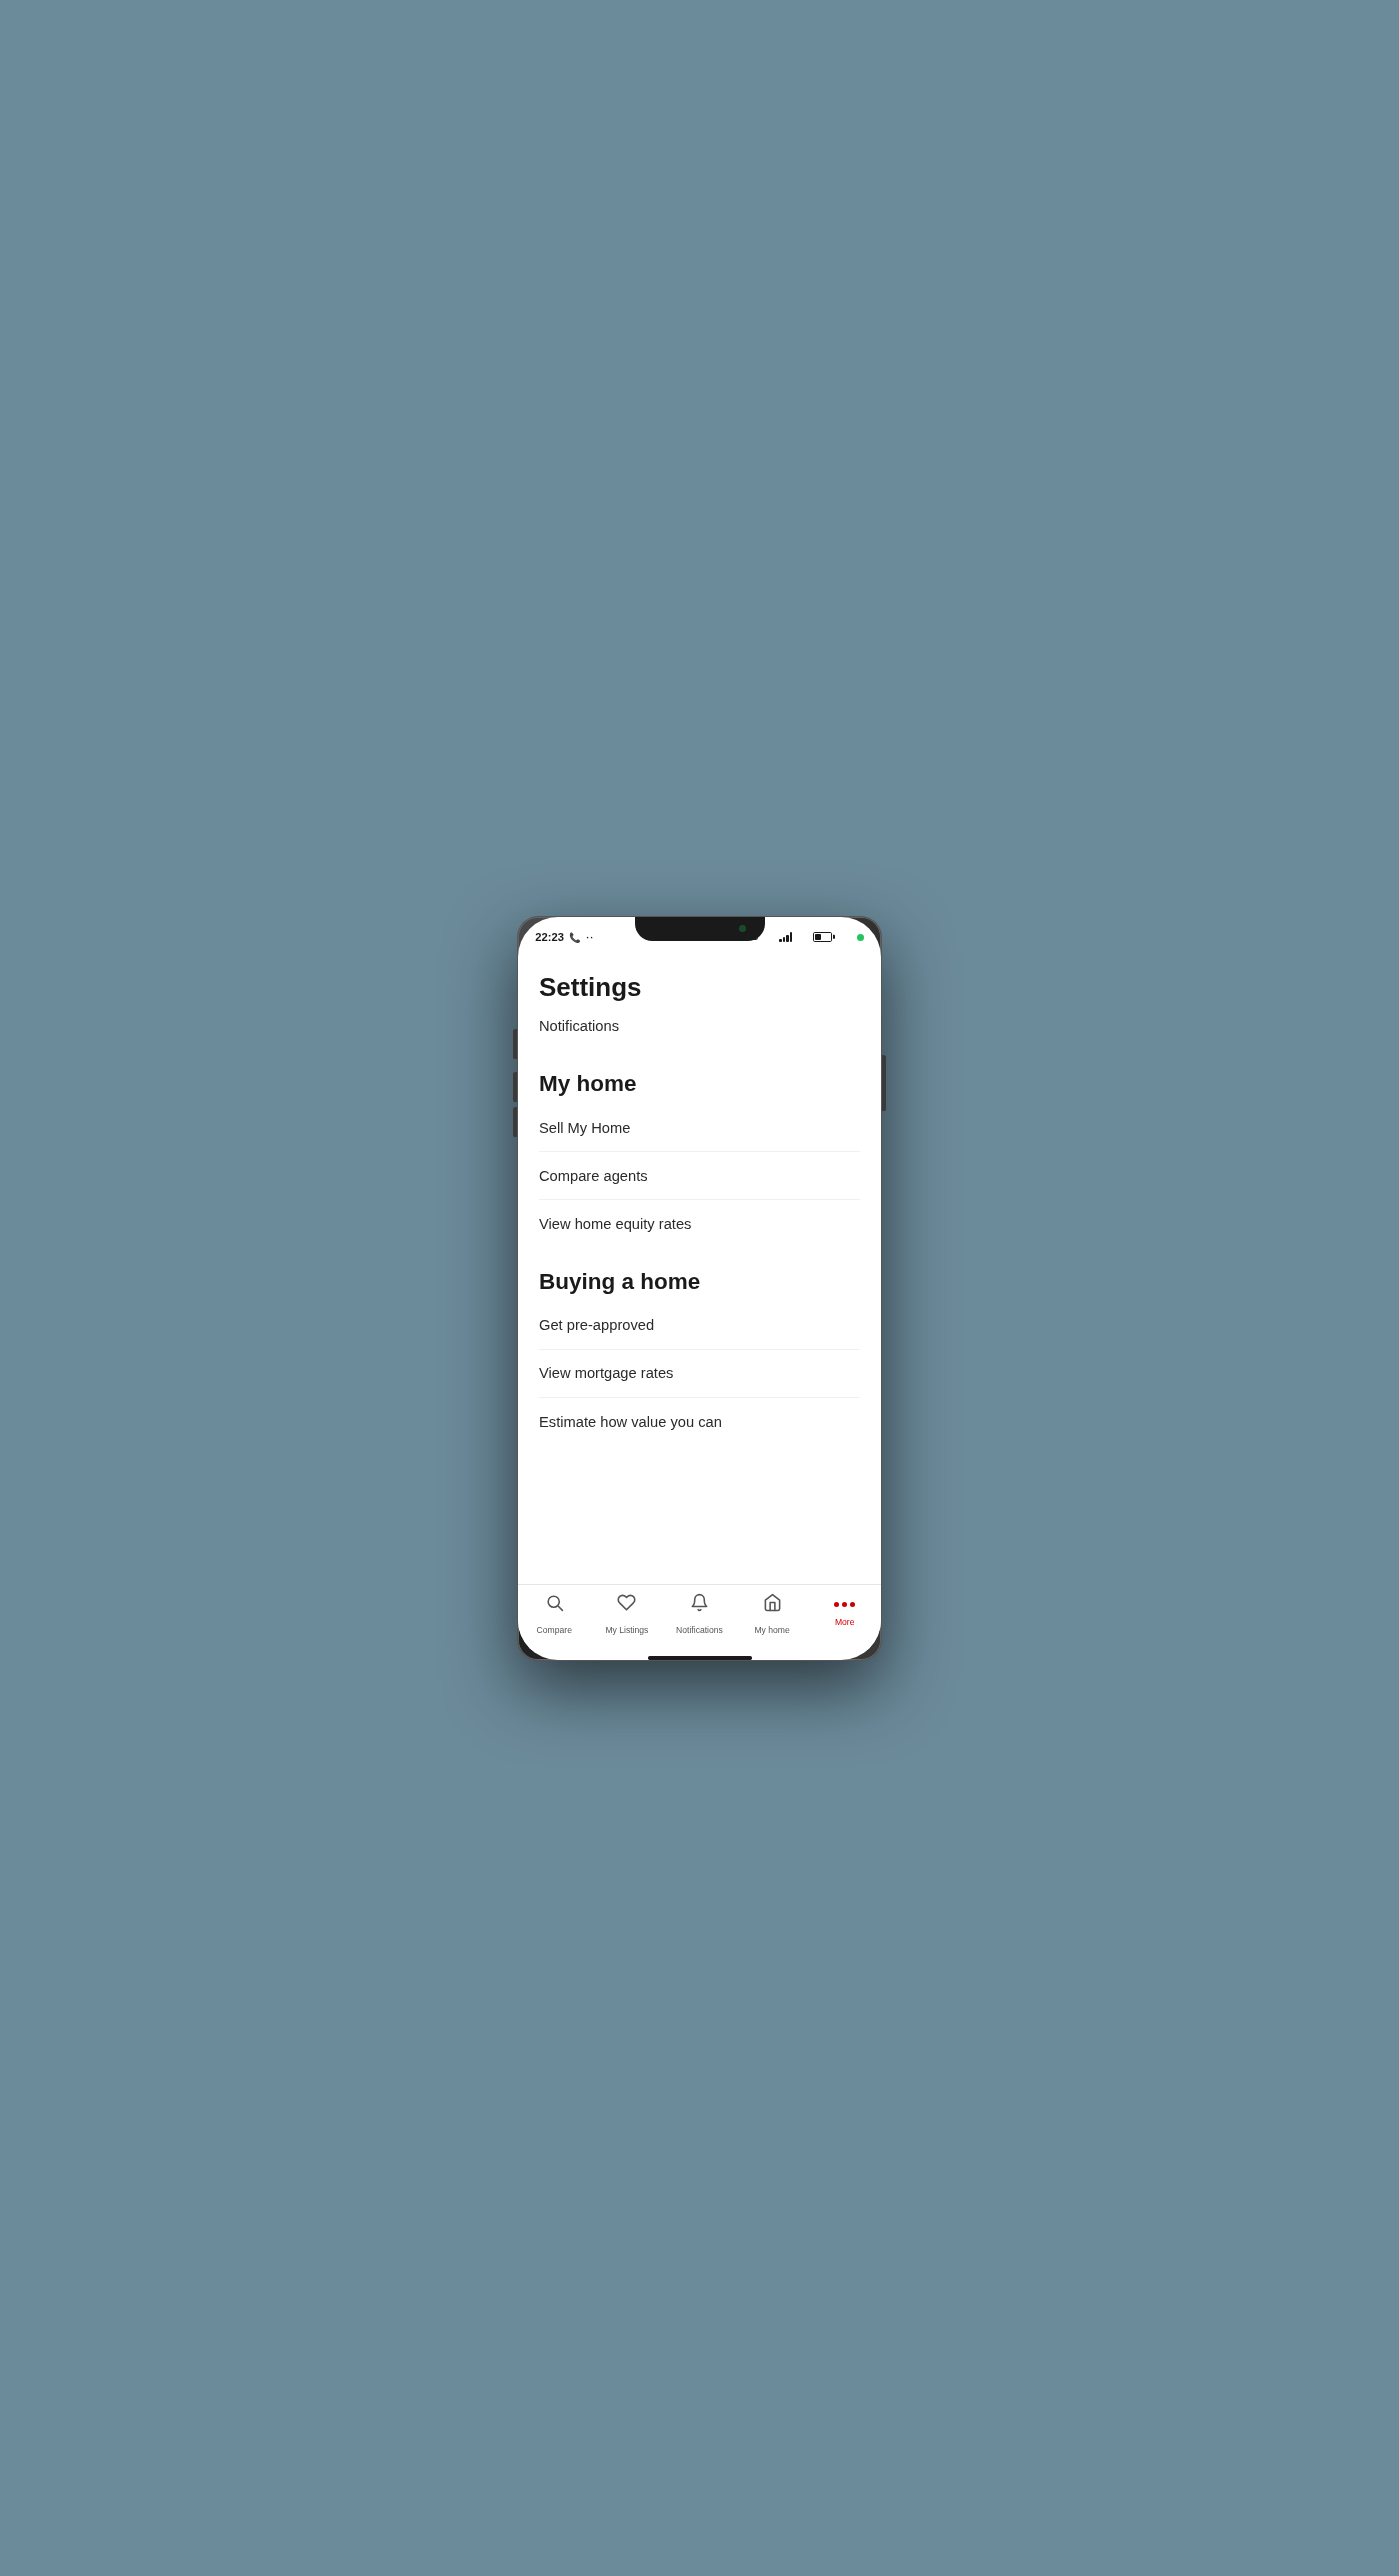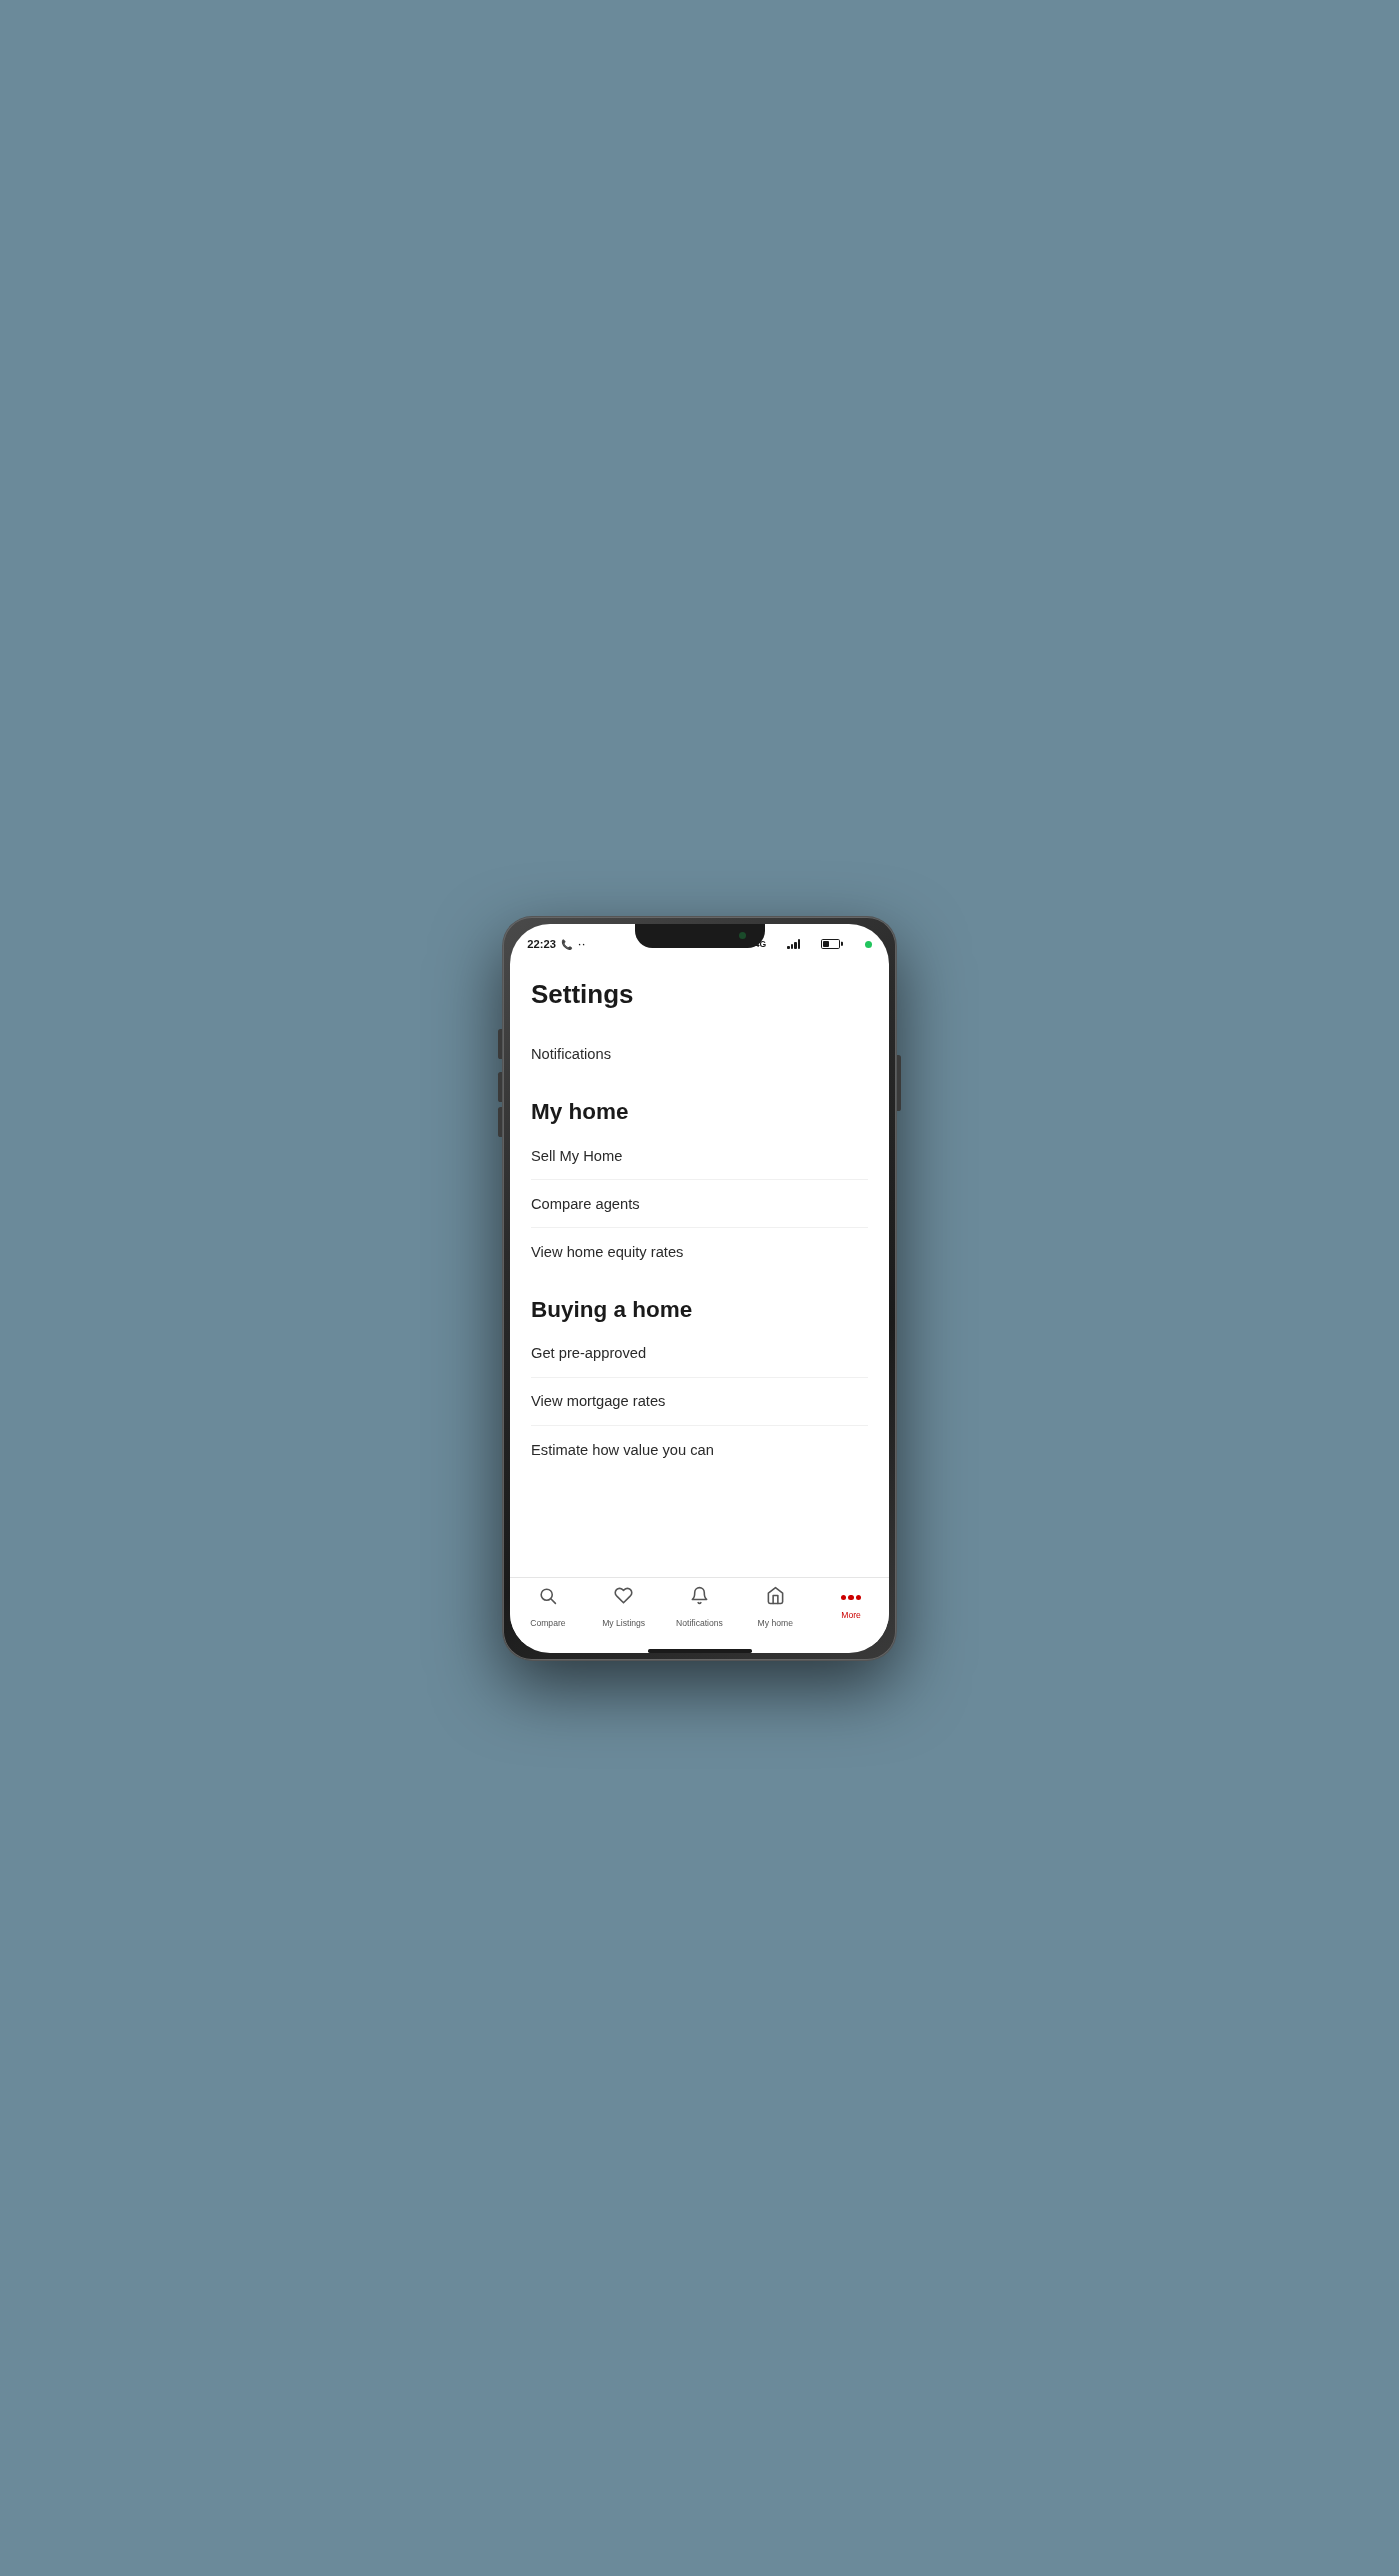"22:23" .phone-outer { border-radius: 29px -> 20px; padding: 7px -> 0; width: 393px -> 363px }
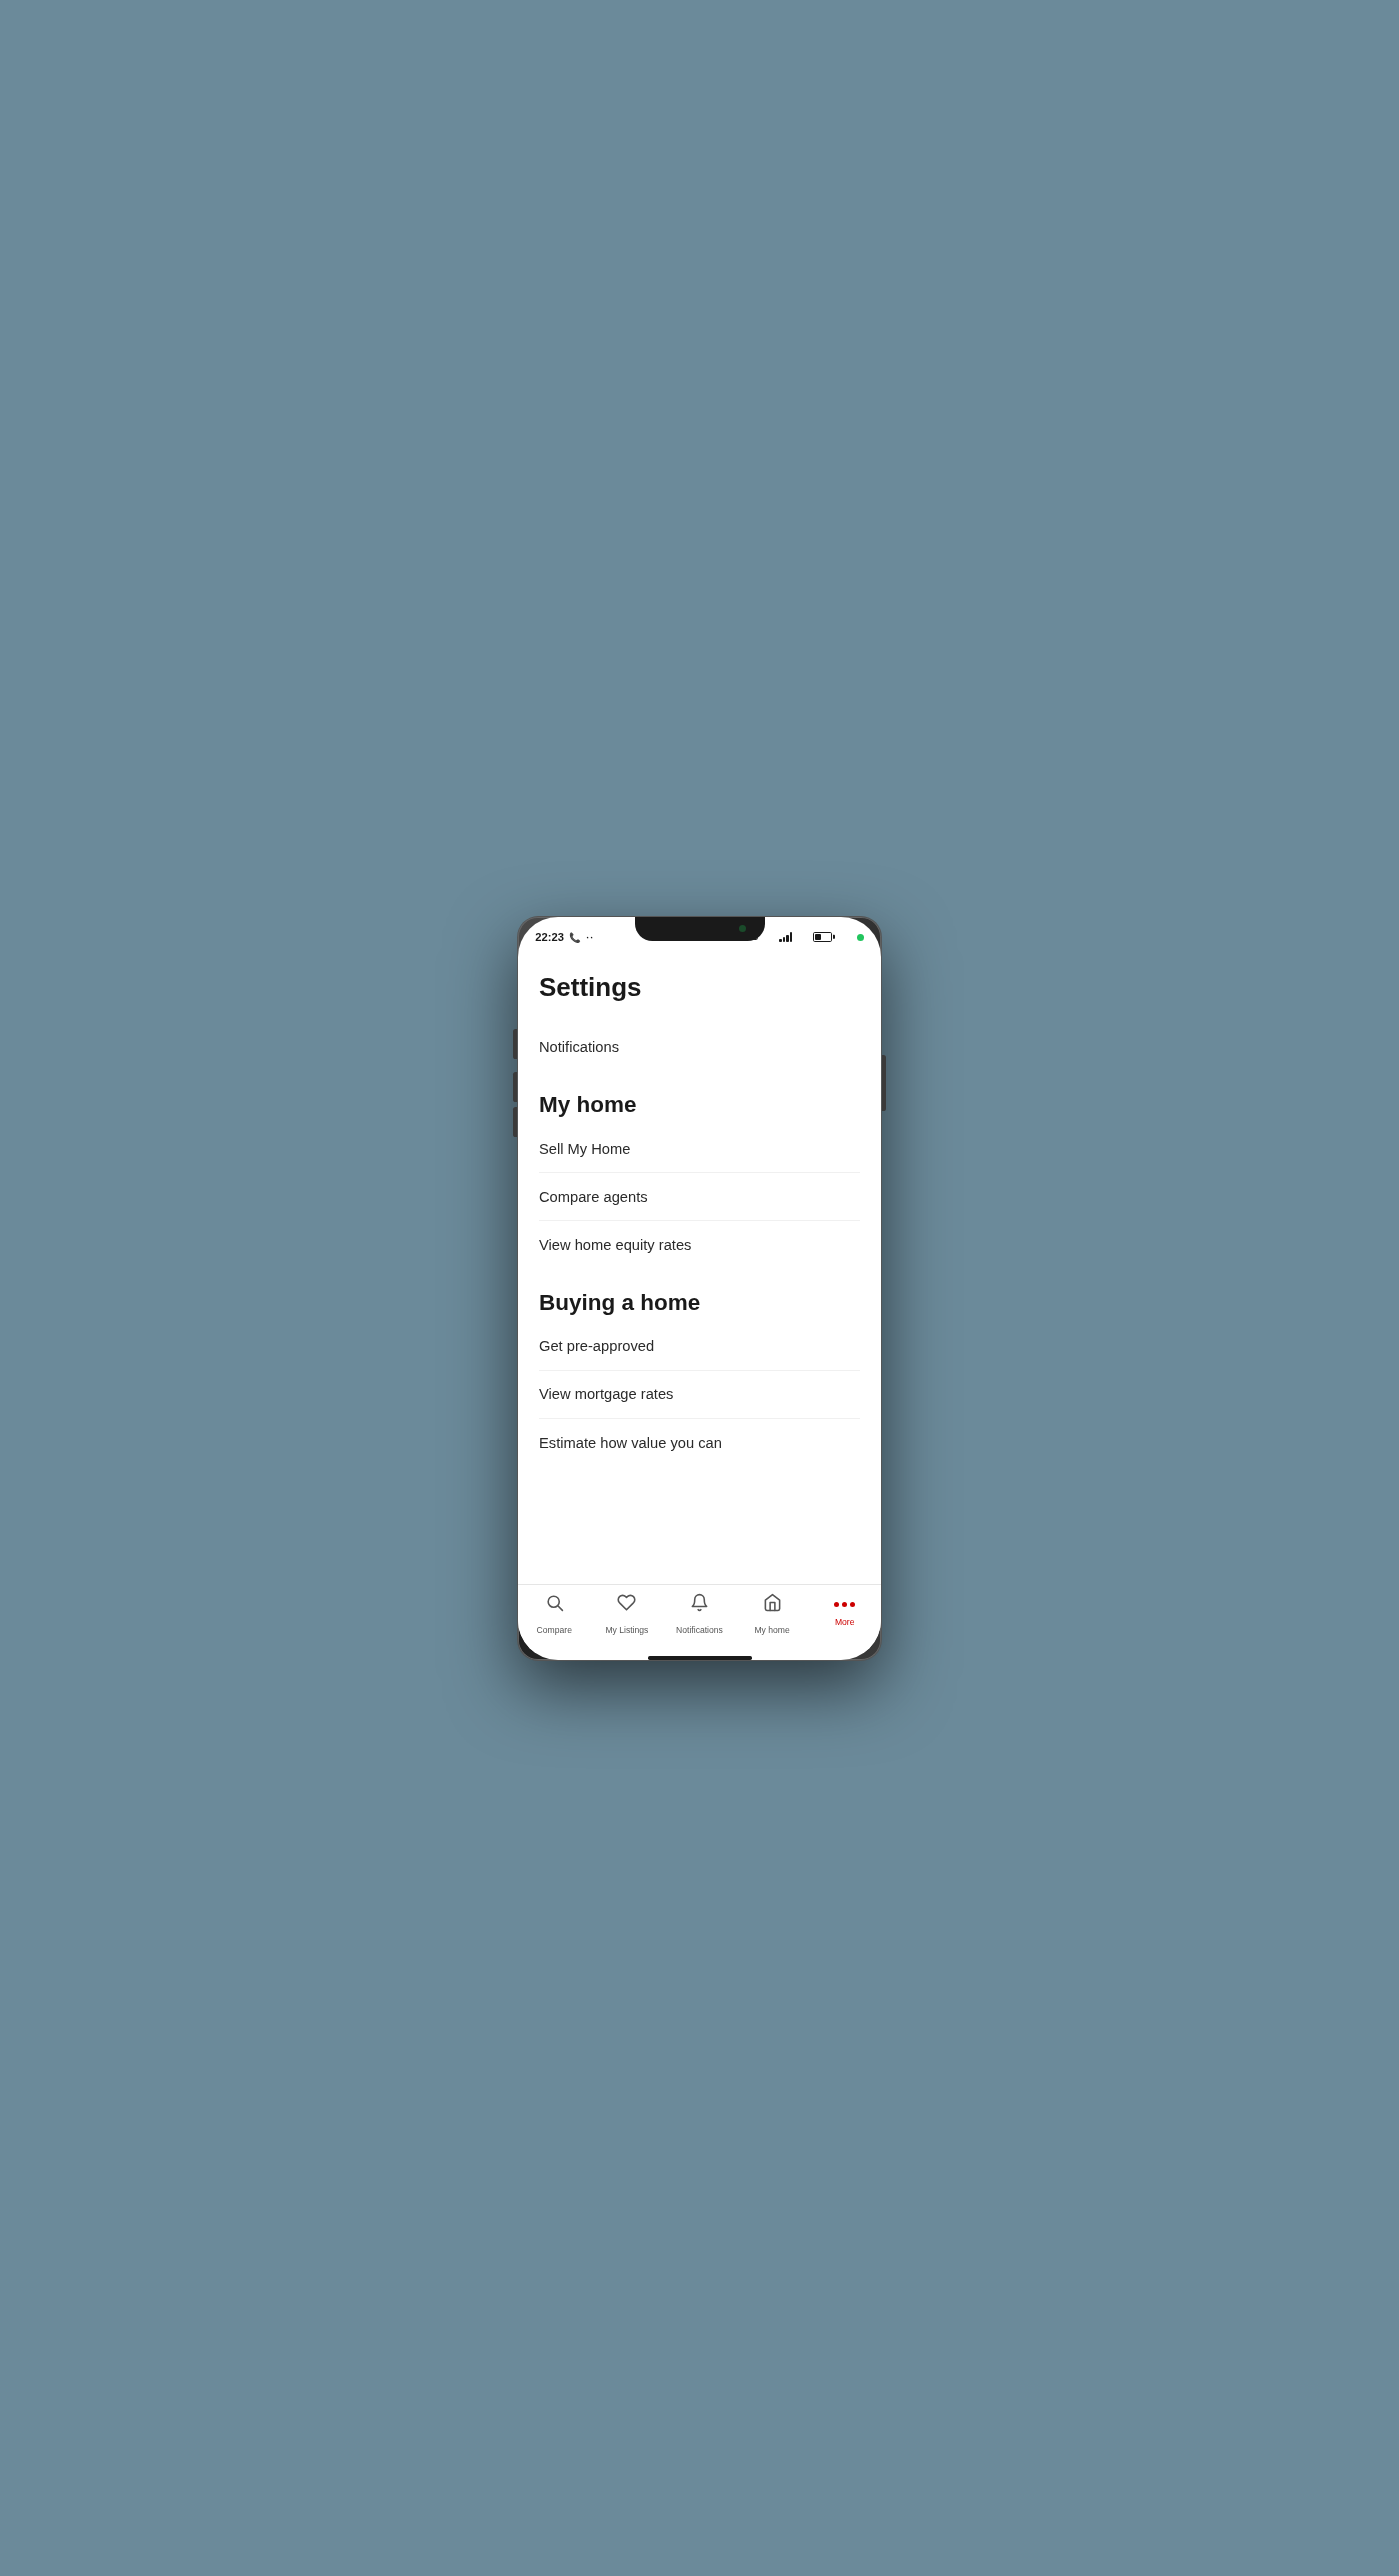"Settings" .page-title { margin-bottom: 21px -> none }
